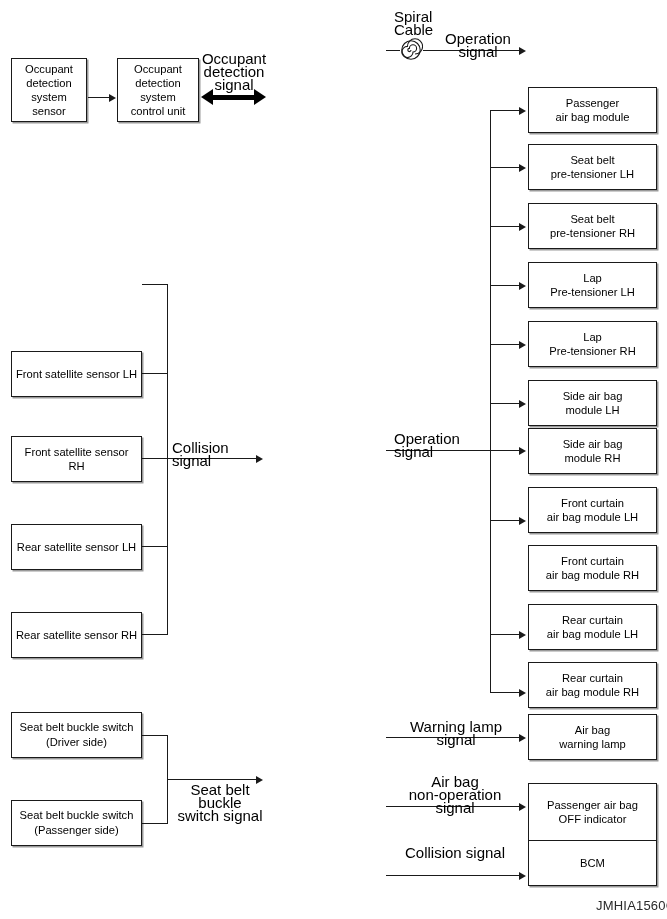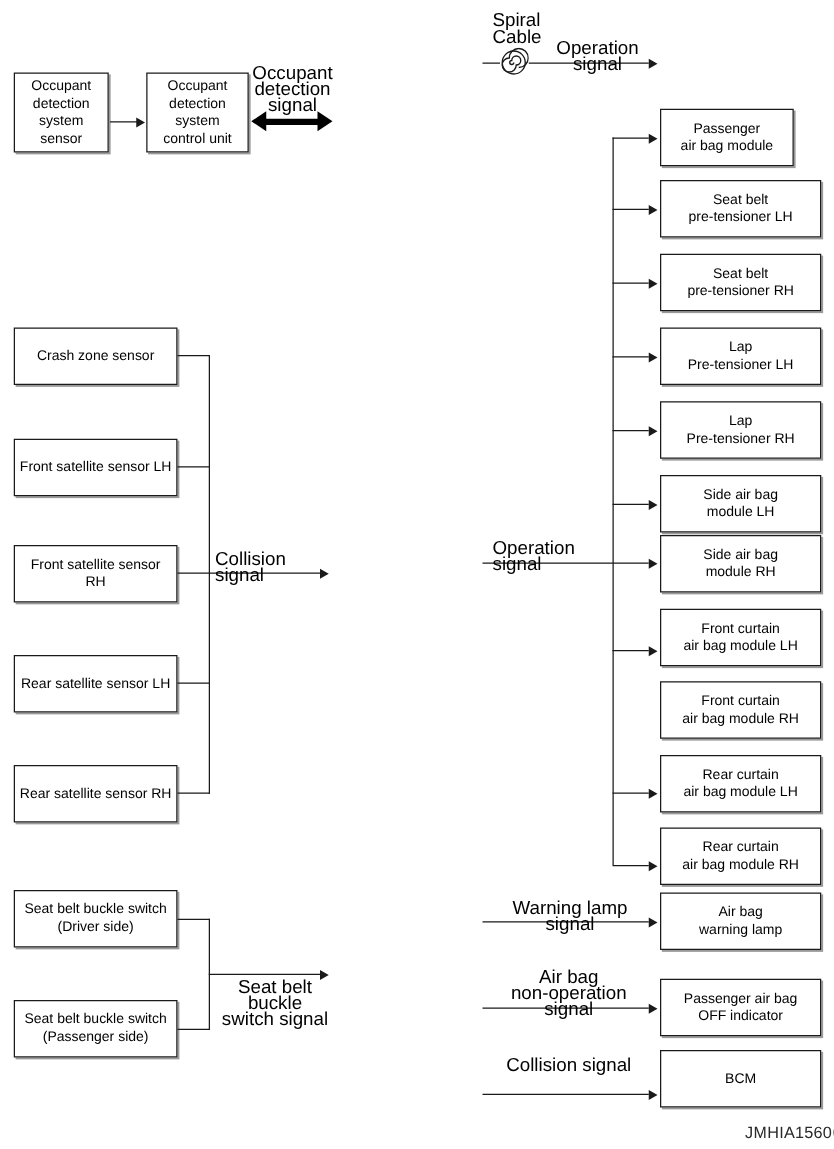"Passenger" div.box { width: 107px -> 129px }
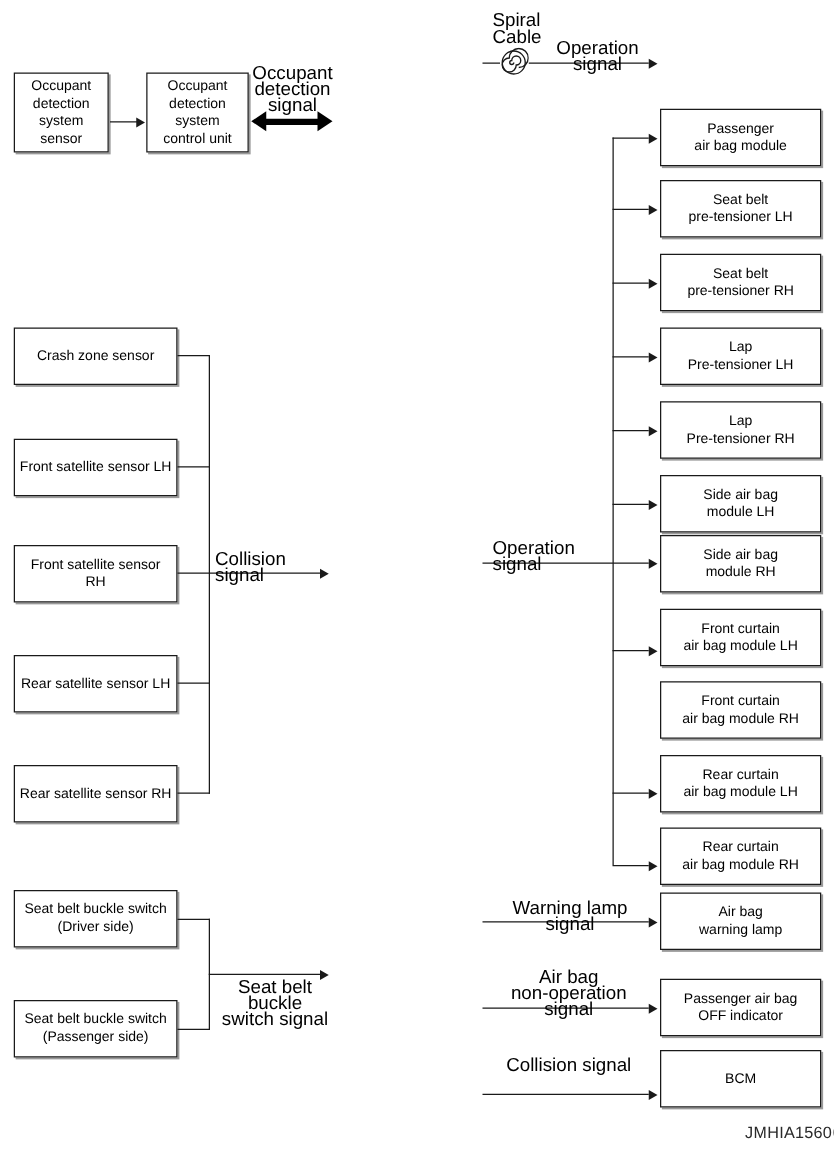"Crash zone sensor" div.box { html: <div> <span>Crash zone sensor</span> </div> -> none }
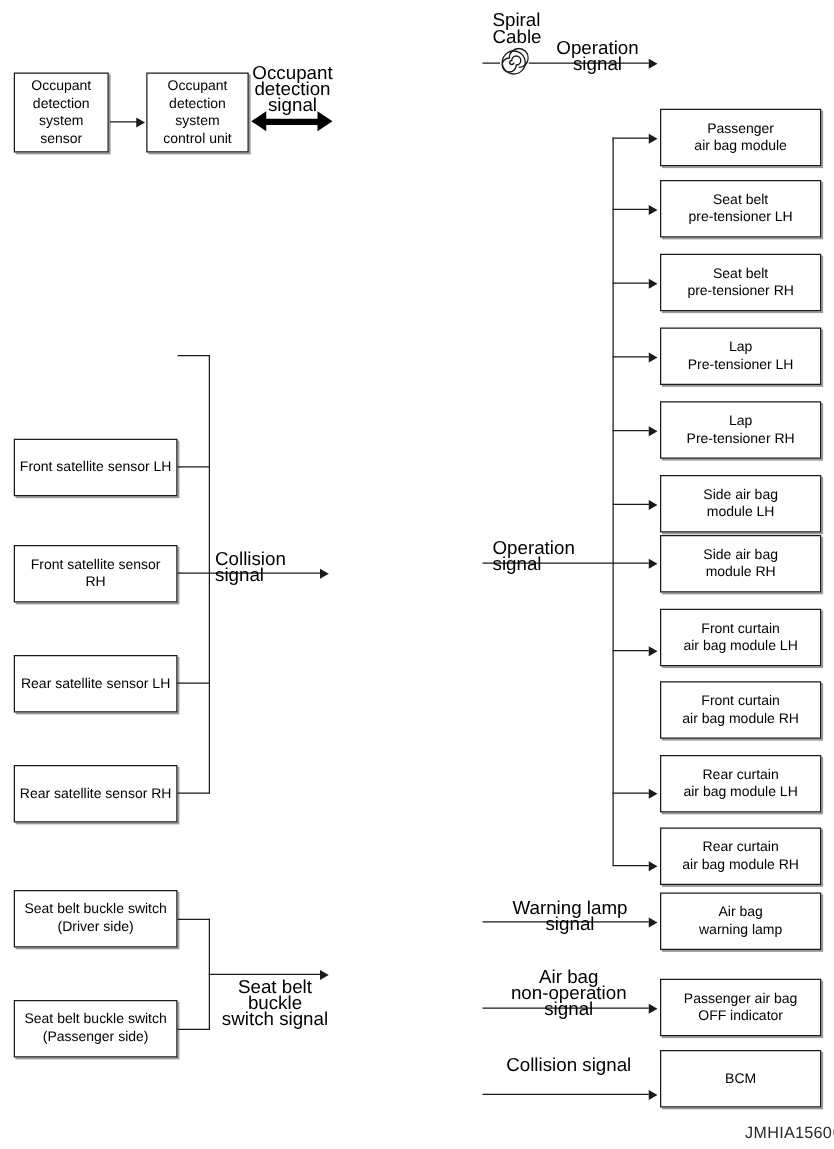"Passenger air bag" div.box { height: 46px -> 58px }
